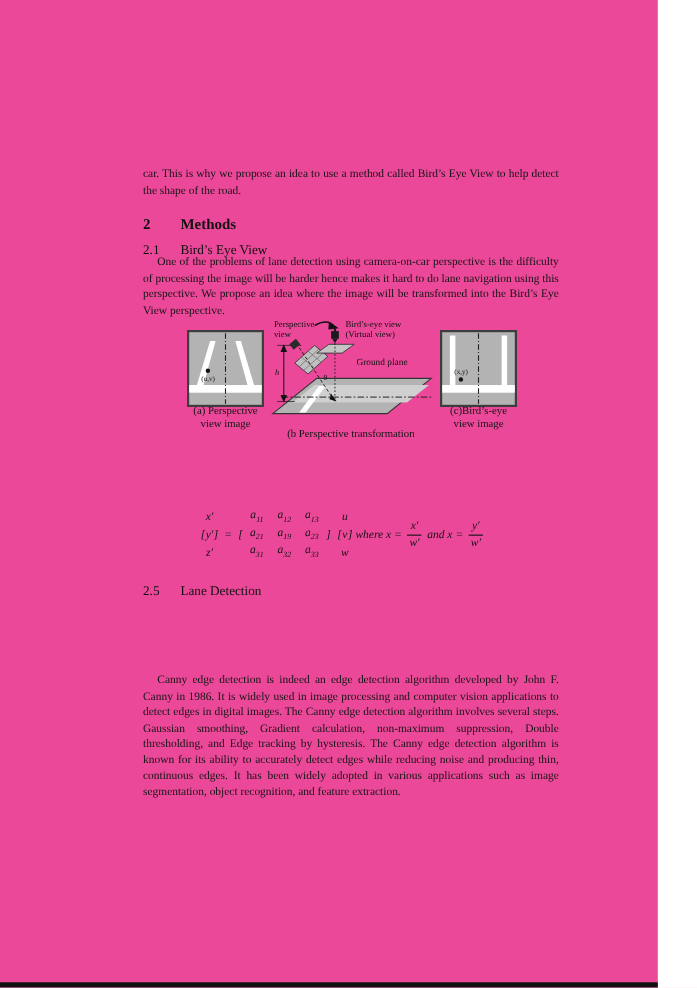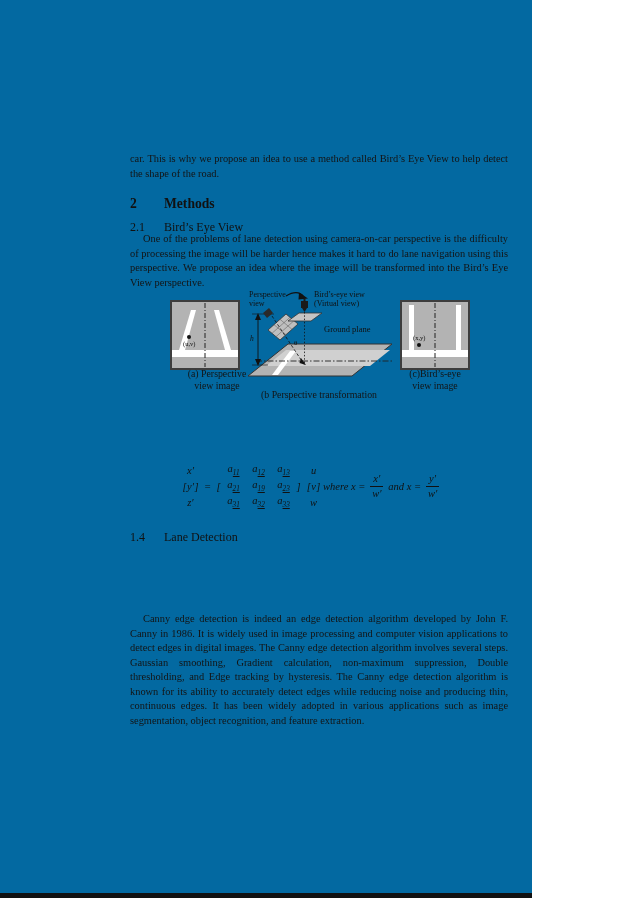"car. This is why we" .page { background: #0369a1 -> #ec4899; width: 532px -> 598px }
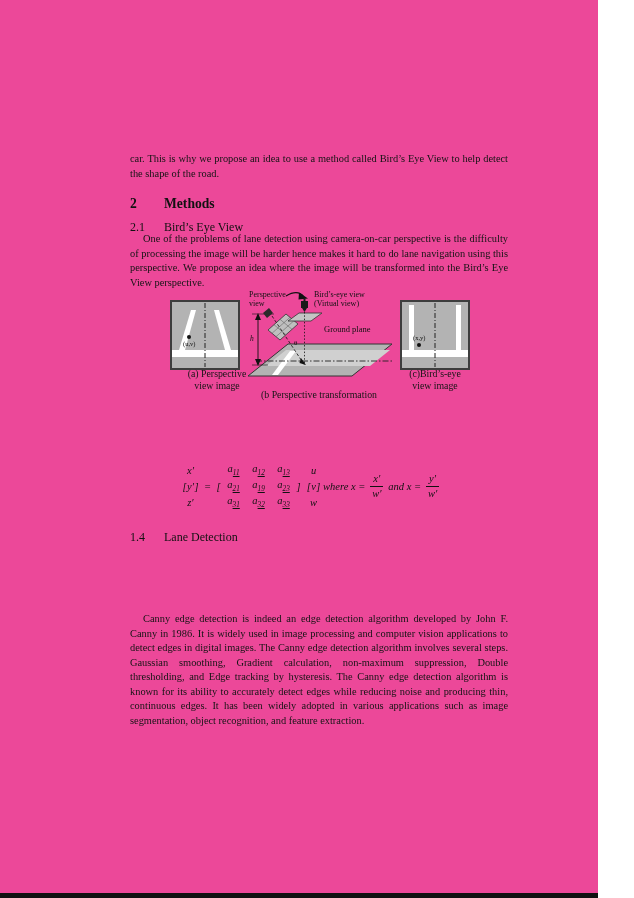"(a) Perspective" div.sublabel { left: 30px -> 18px }
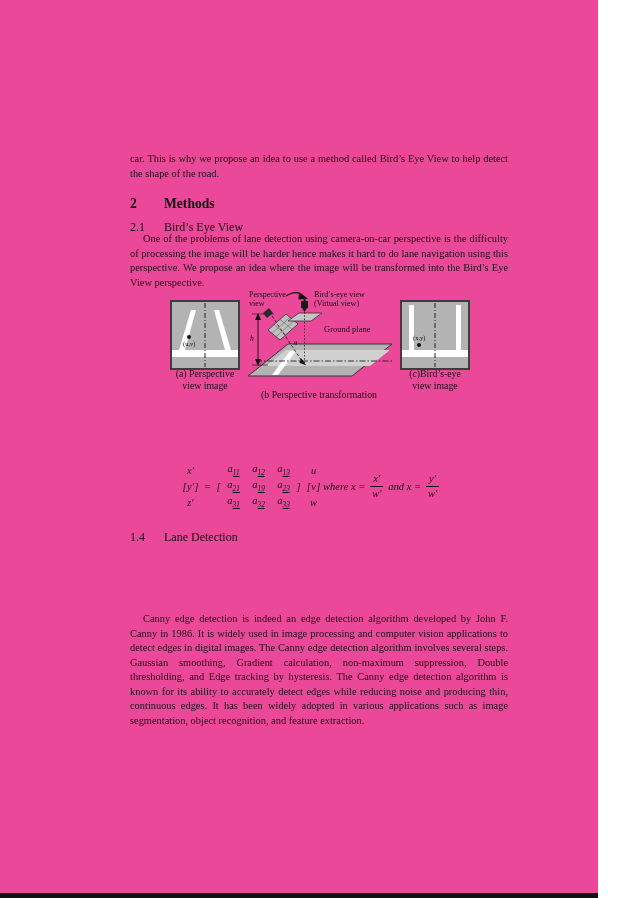"11" .mc sub,.vrow sub { text-decoration: underline -> none }
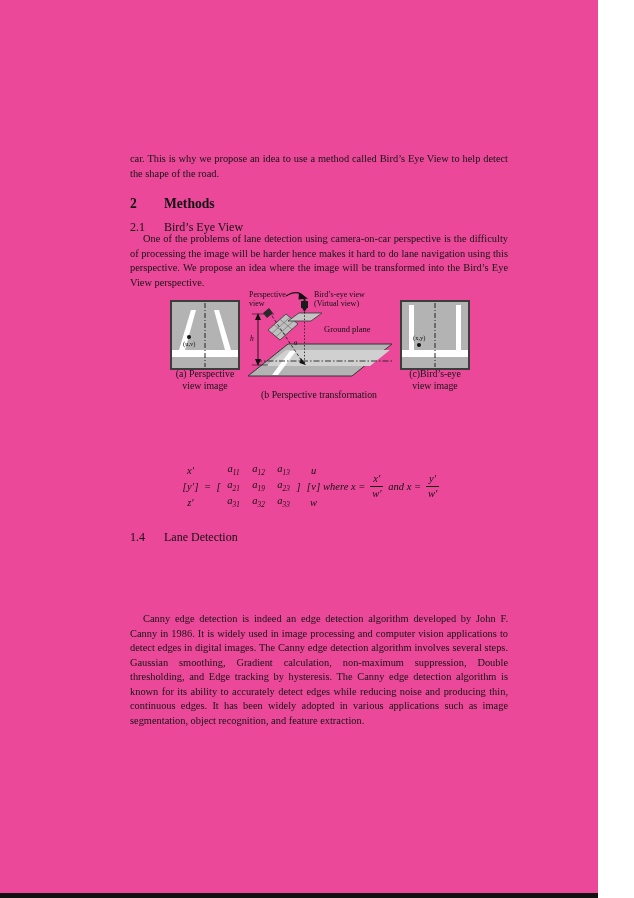"1.4" span.hnum { text: 1.4 -> 2.5 }
